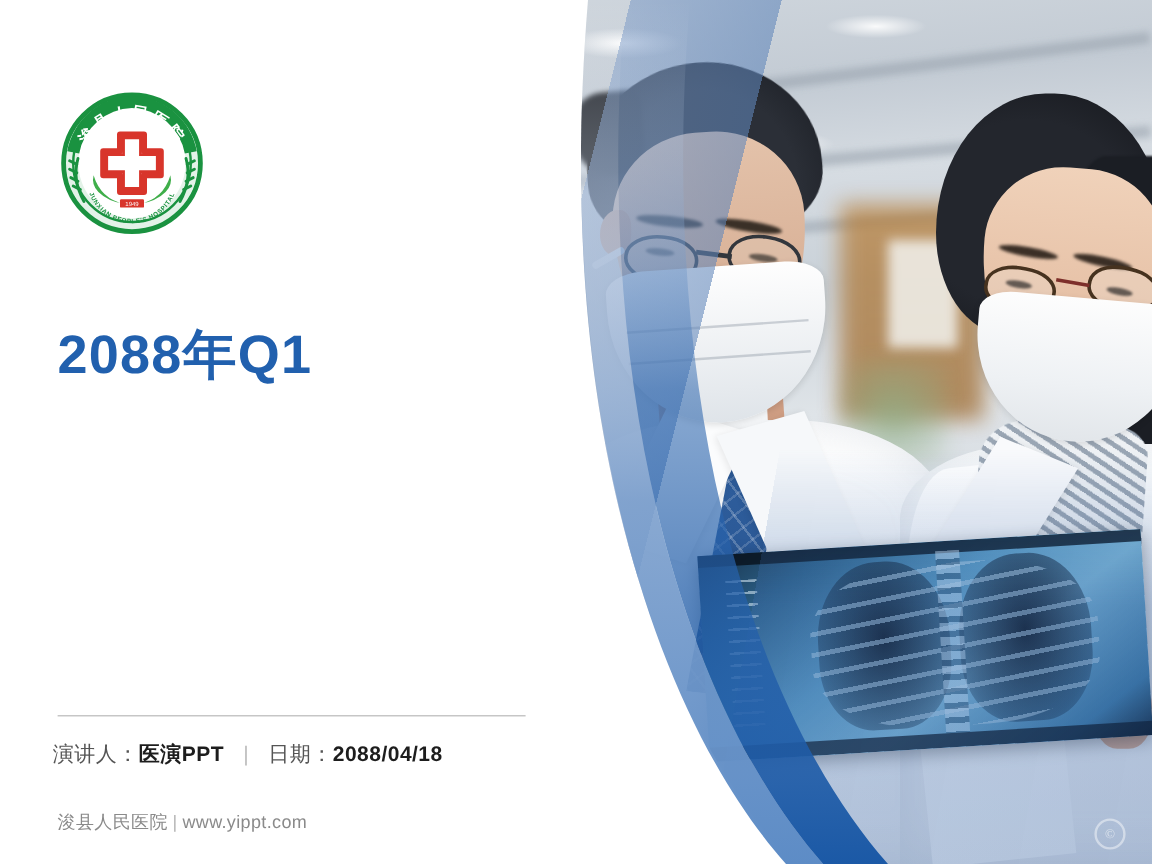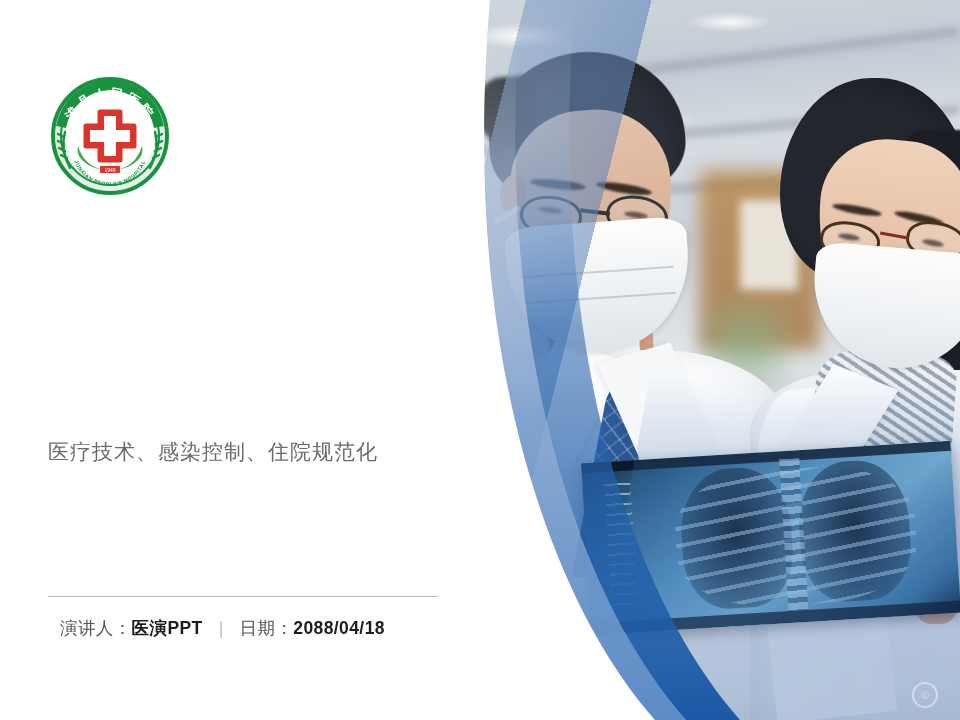"2088年Q1" div.title-year { html: none -> <div>2088年Q1</div> }
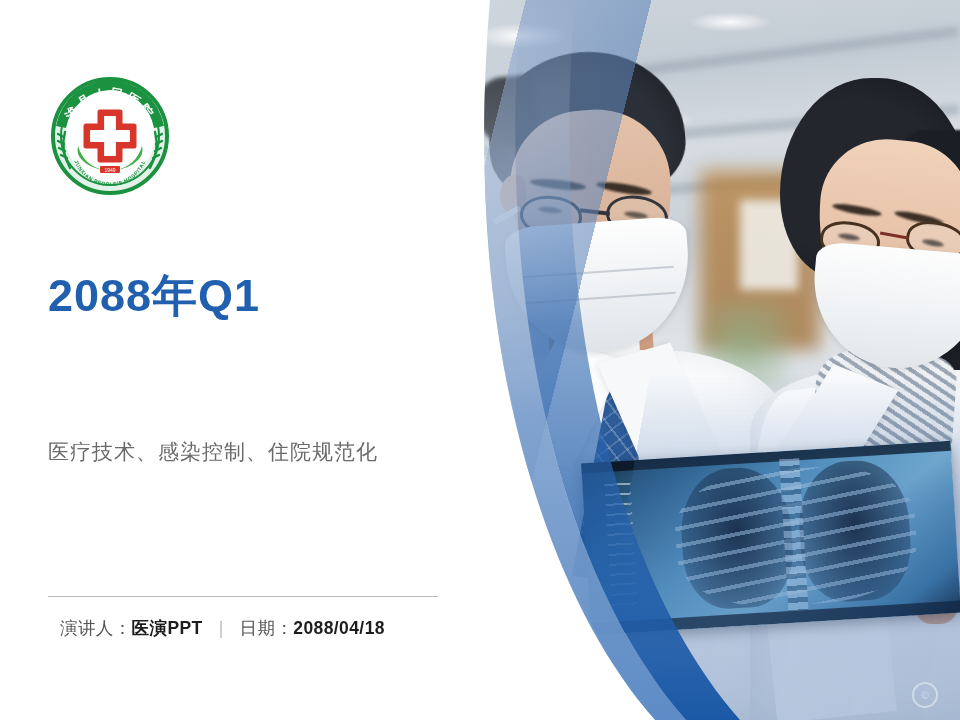"医疗技术、感染控制、住院规范化" div.subtitle { html: <div>医疗技术、感染控制、住院规范化</div> -> none }
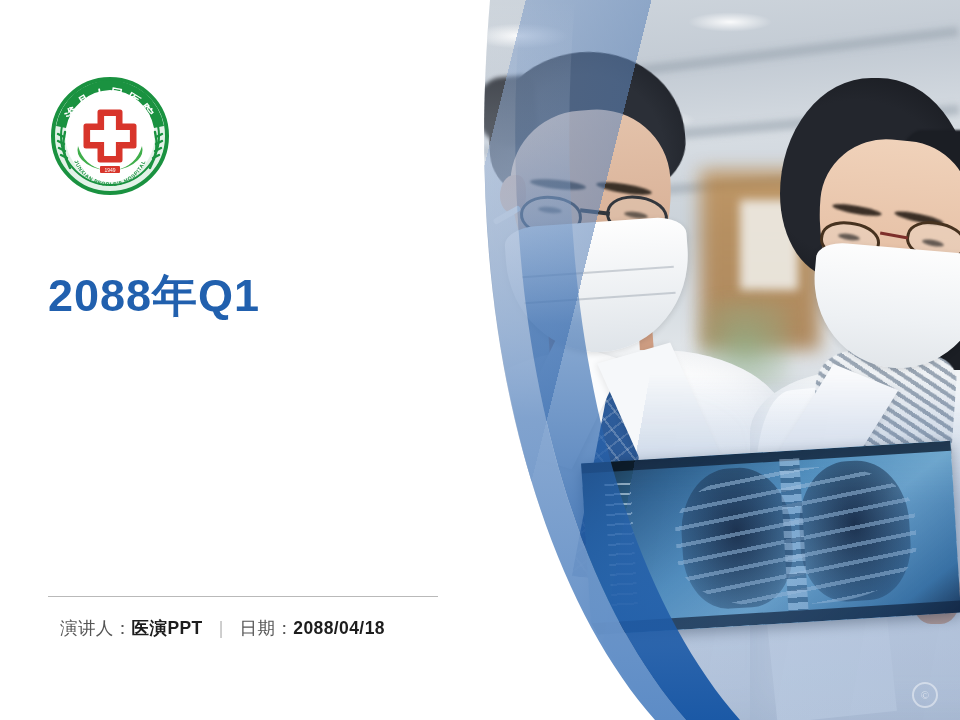"演讲人：" .meta { left: 60px -> 44px }
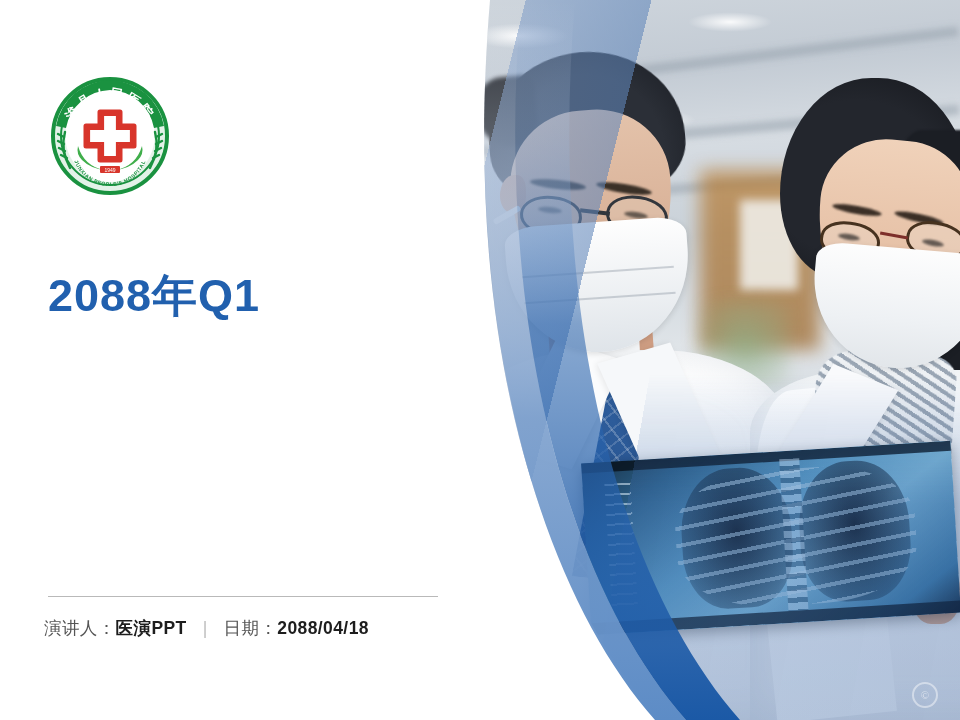"浚县人民医院 | www.yippt.com" div.footer { html: none -> <div> <span>浚县人民医院</span><span>|</span><span>www.yippt.com</span> </div> }
